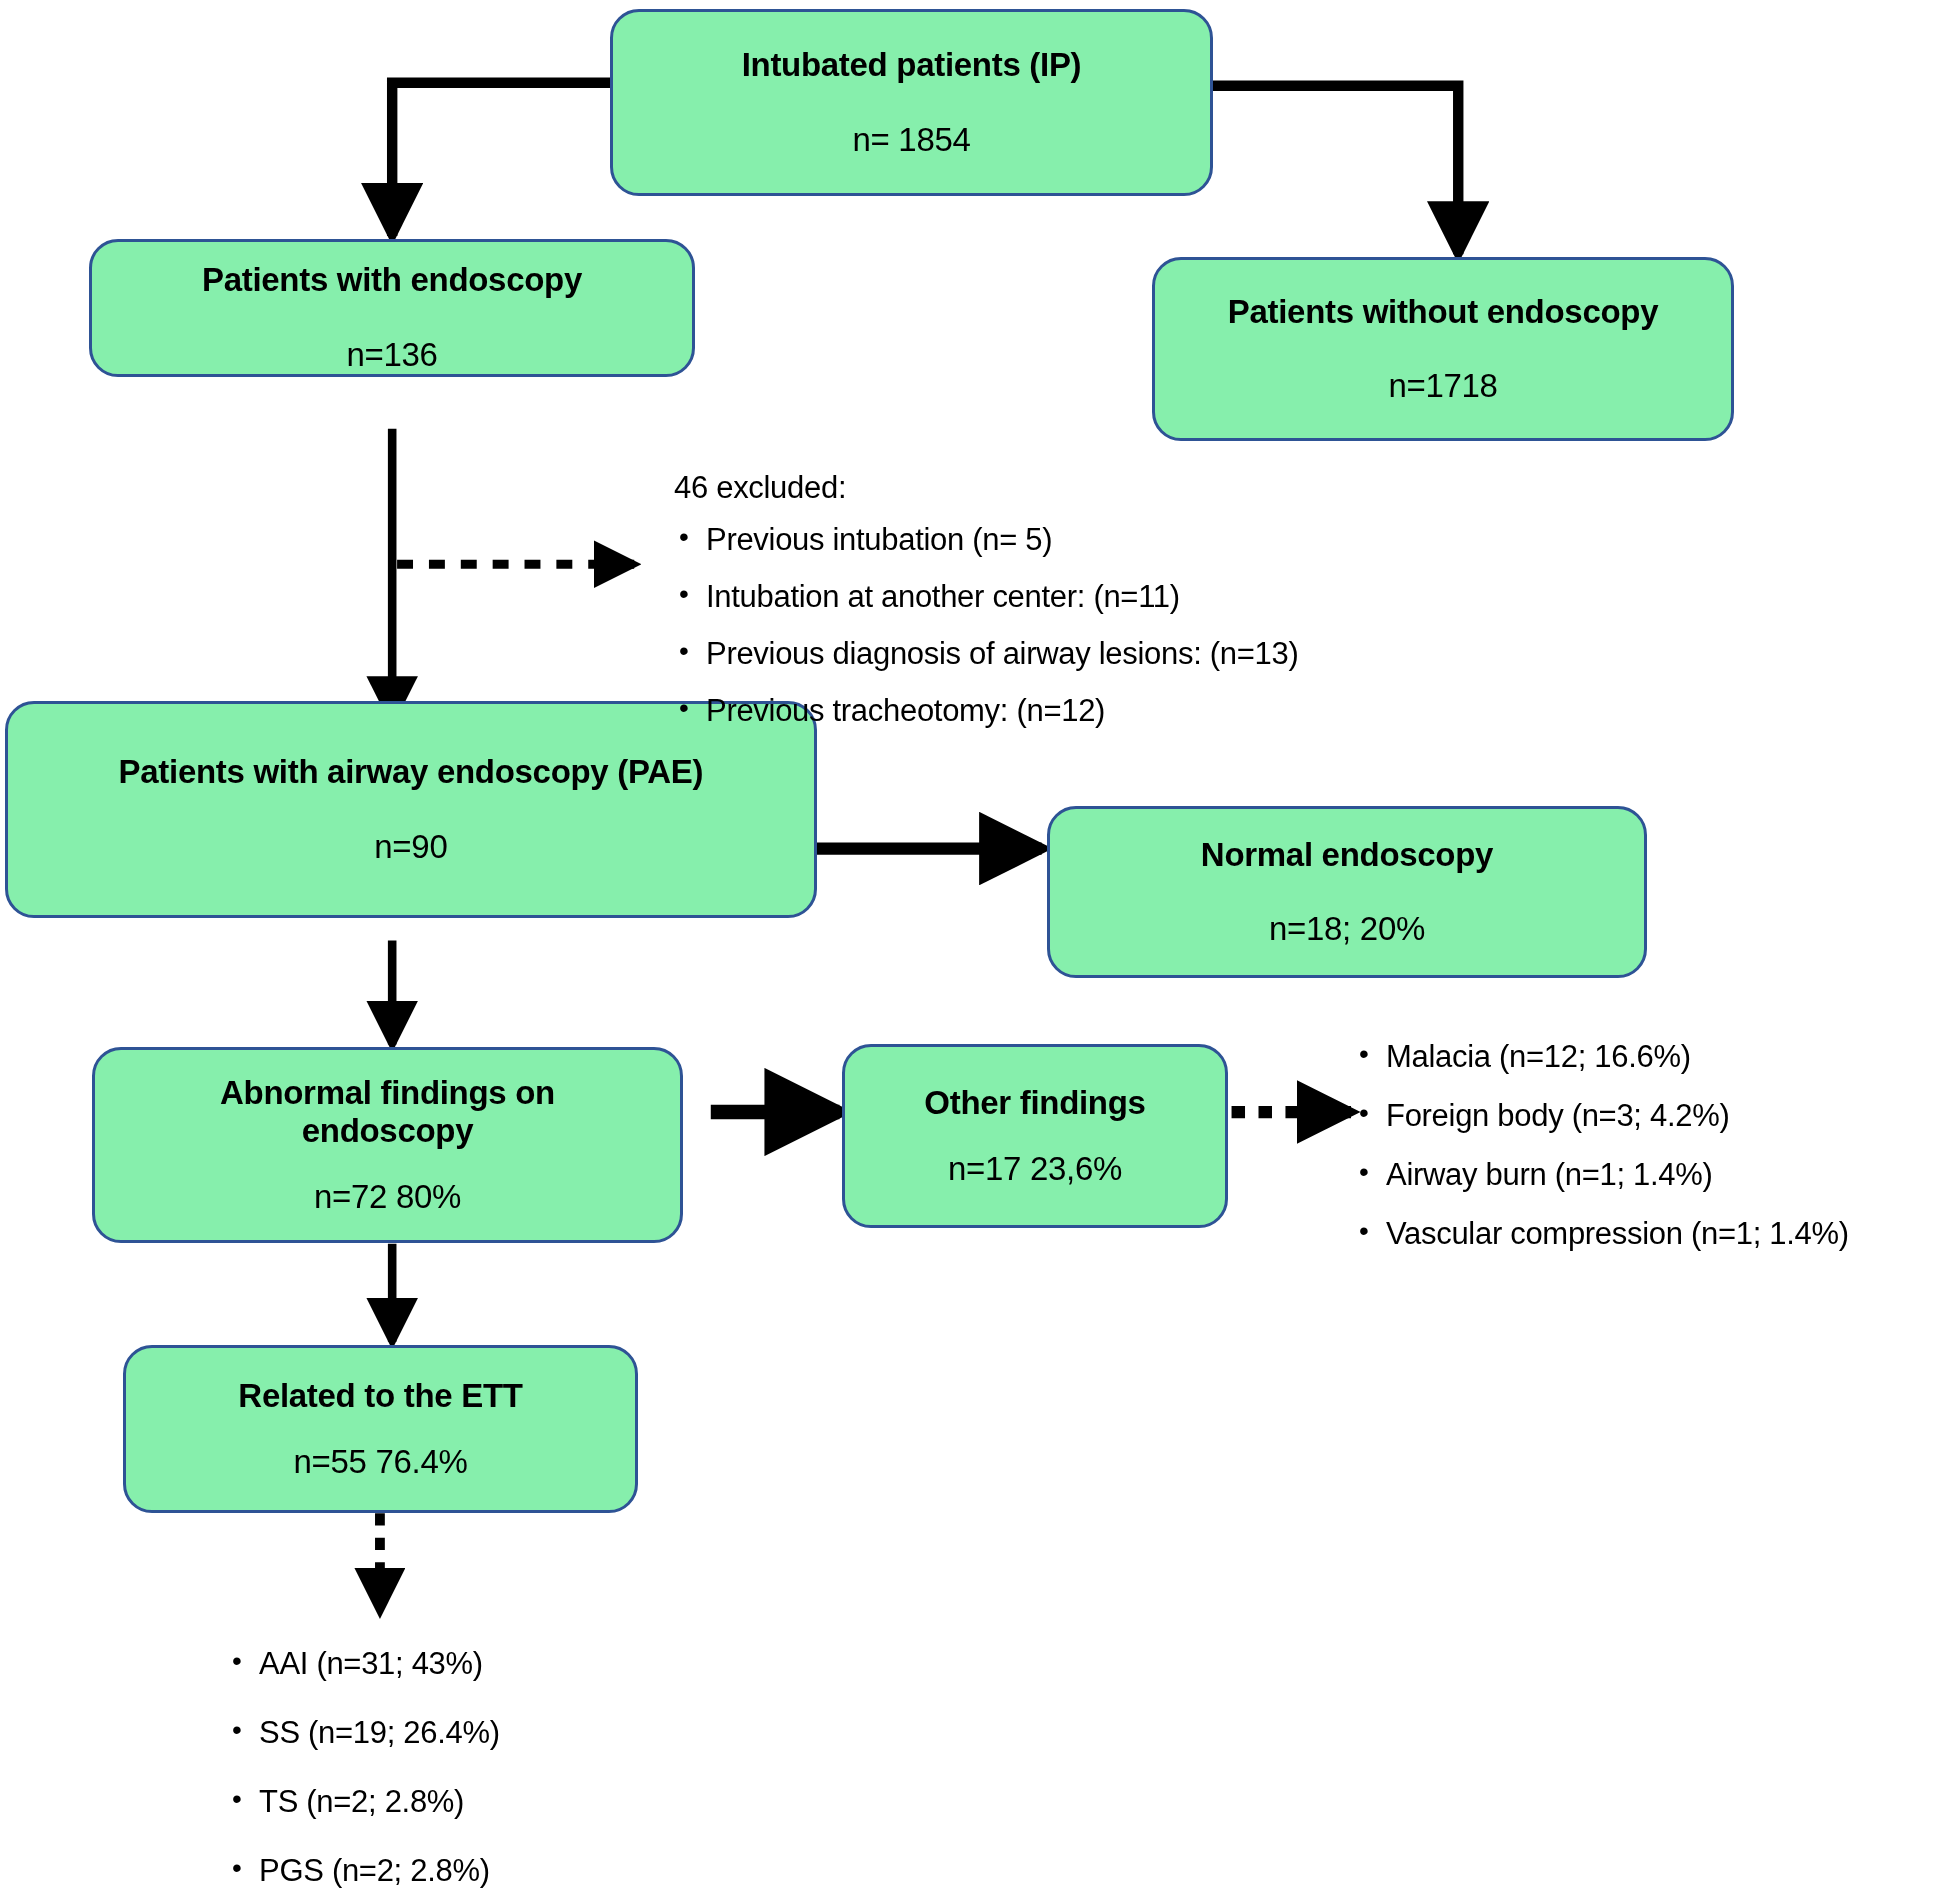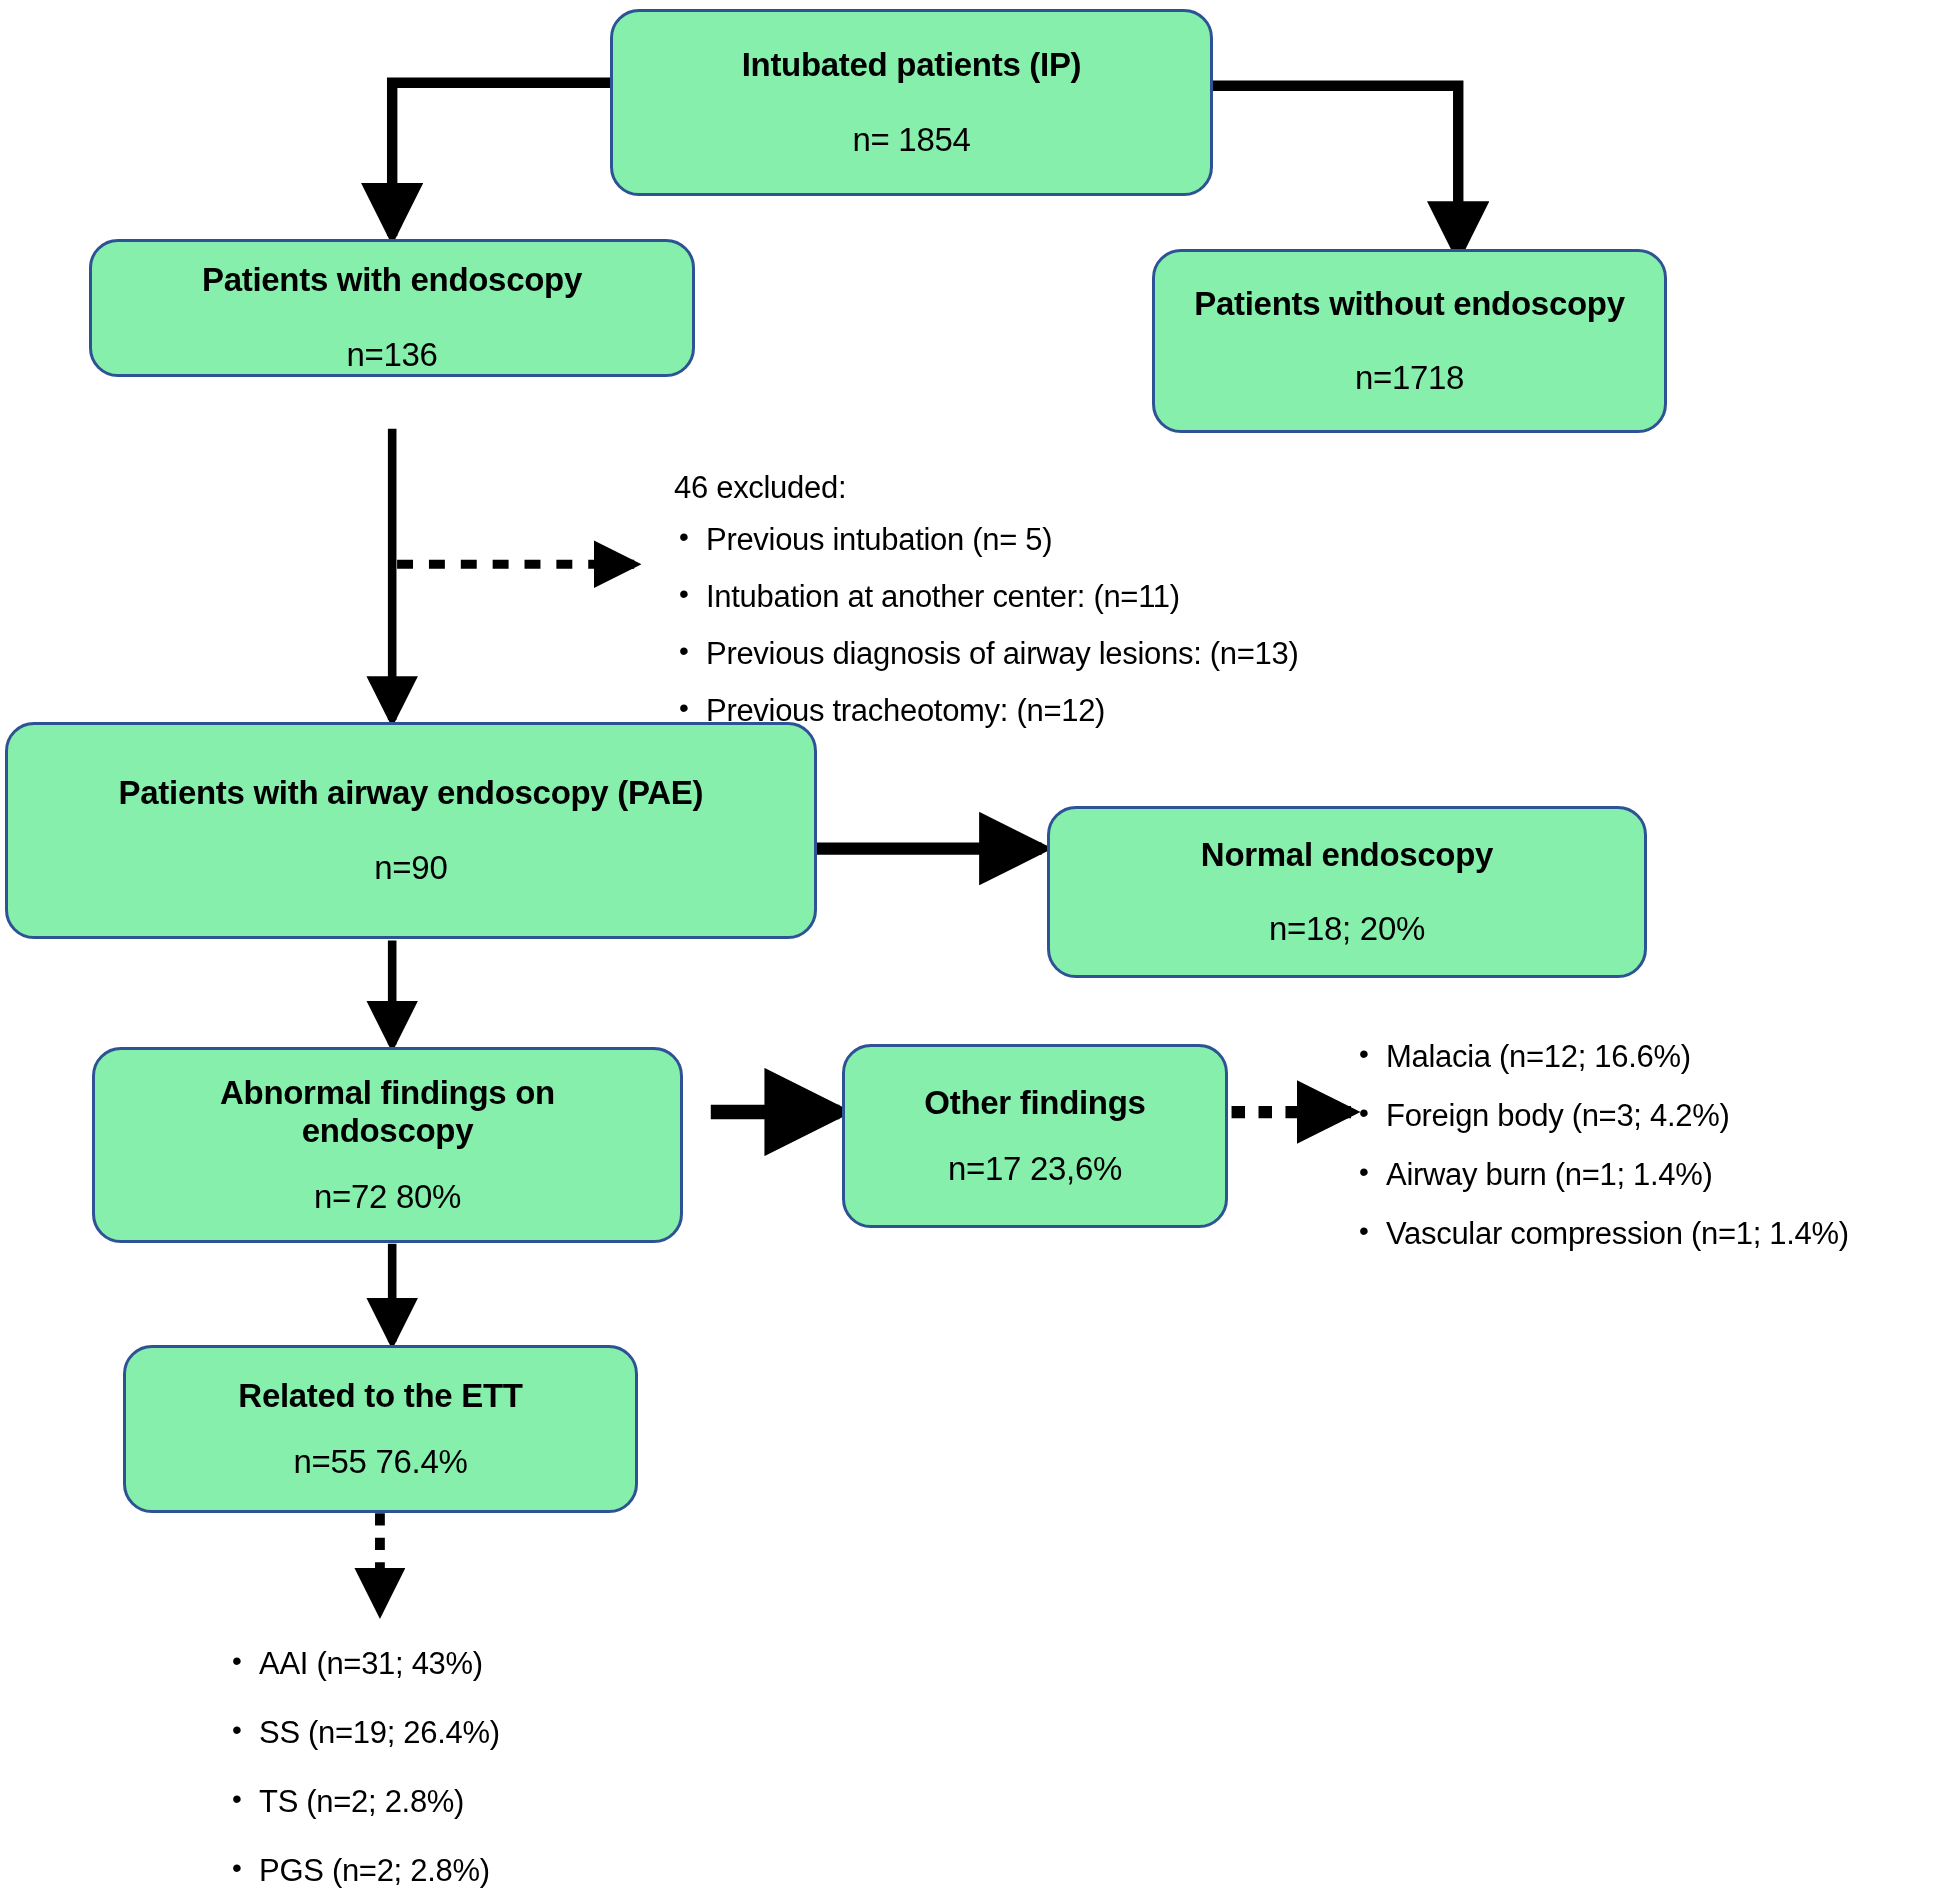"Patients without endoscopy" div.node { top: 249px -> 257px; width: 515px -> 582px }
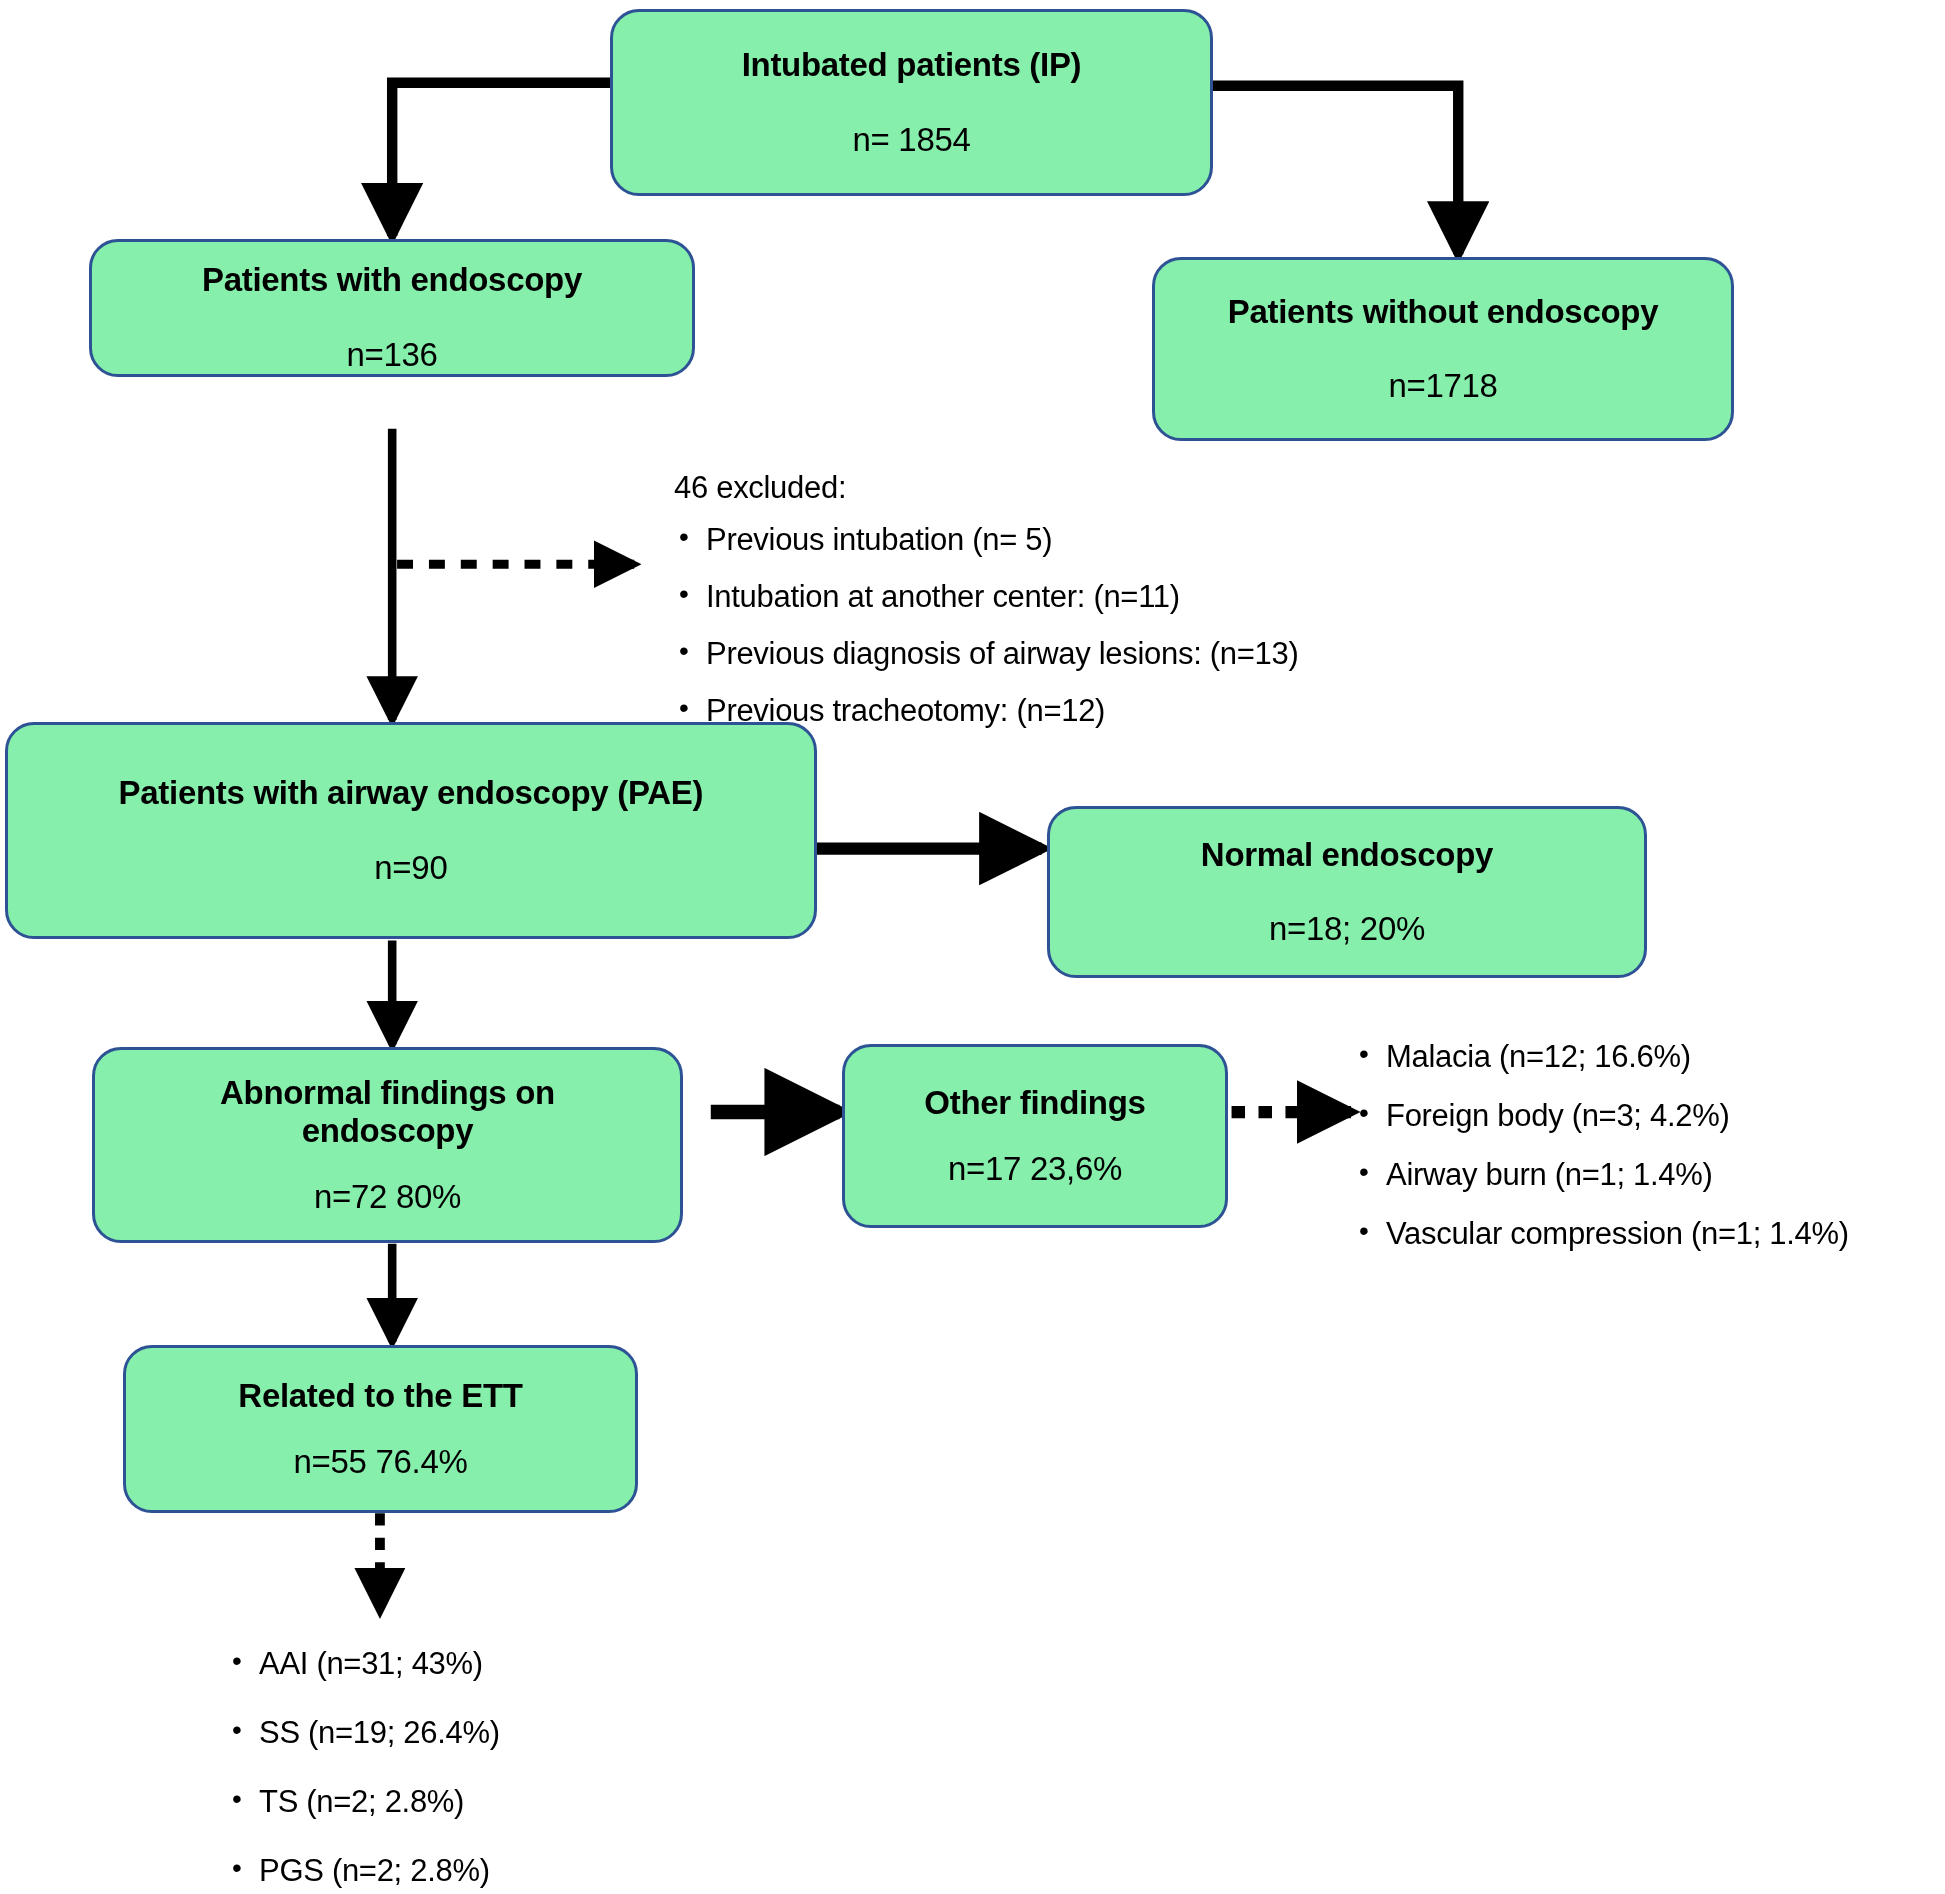"Patients with airway endoscopy (PAE)" div.node { top: 722px -> 701px }
